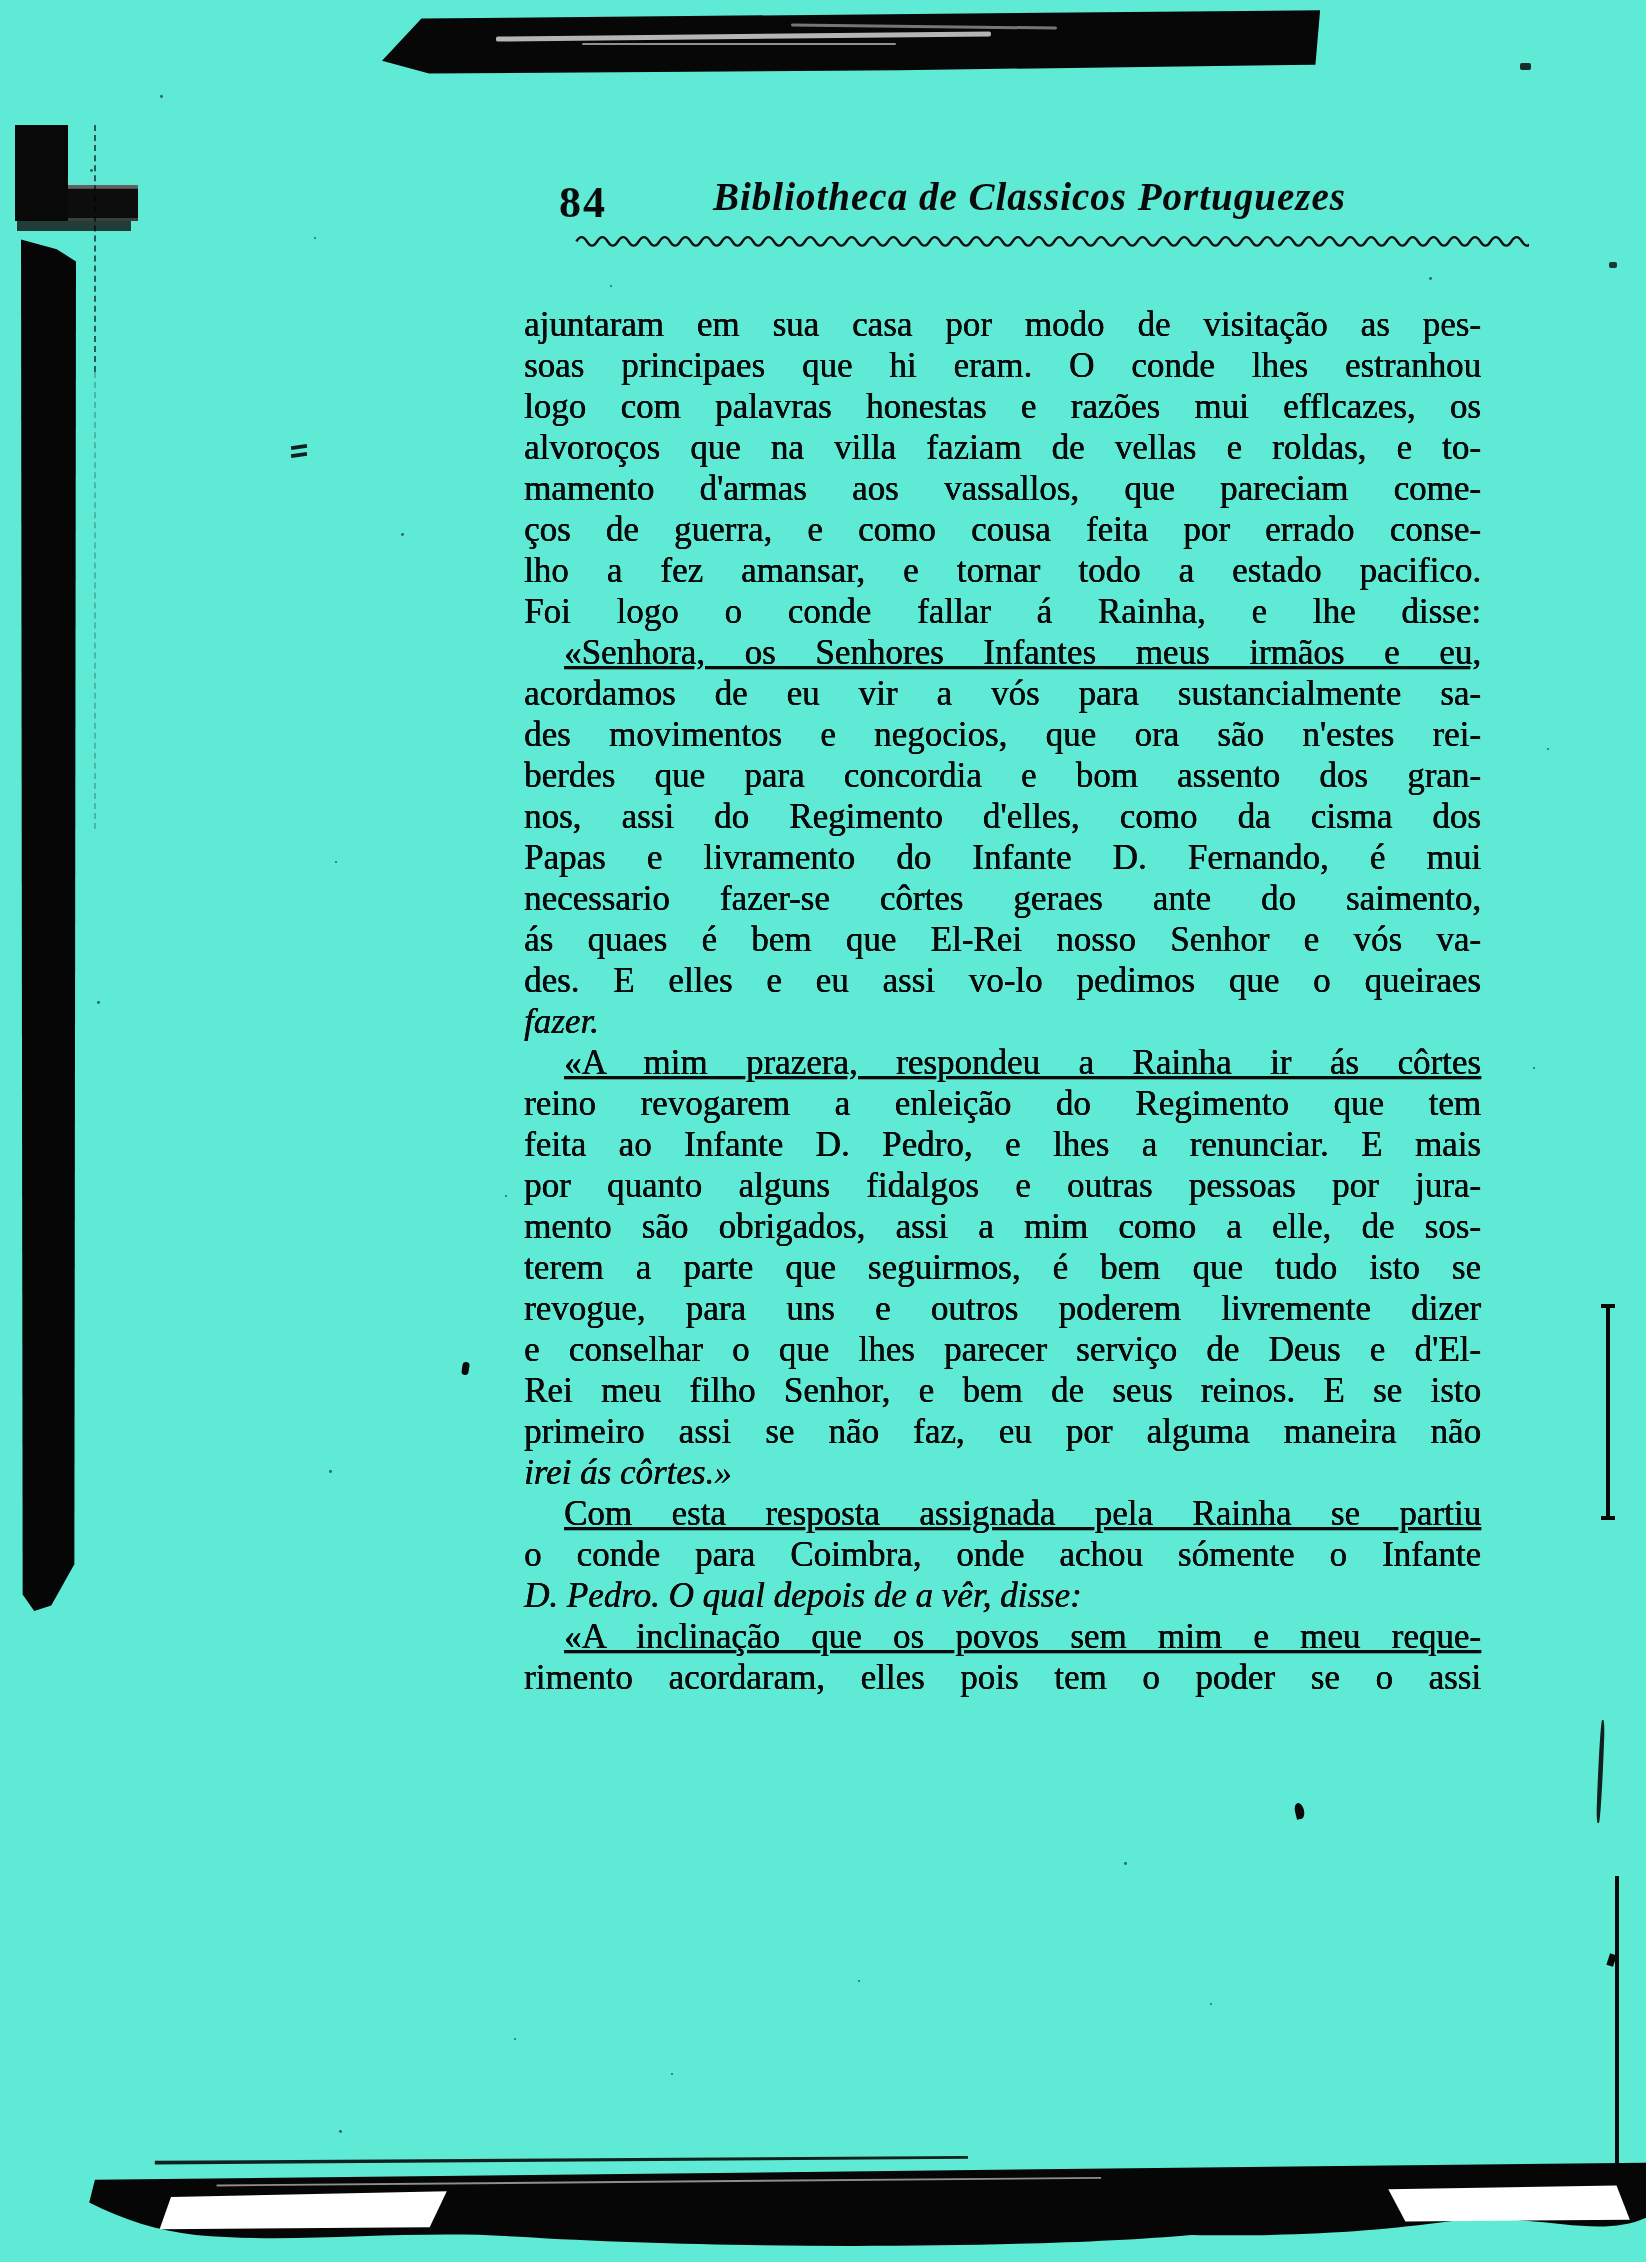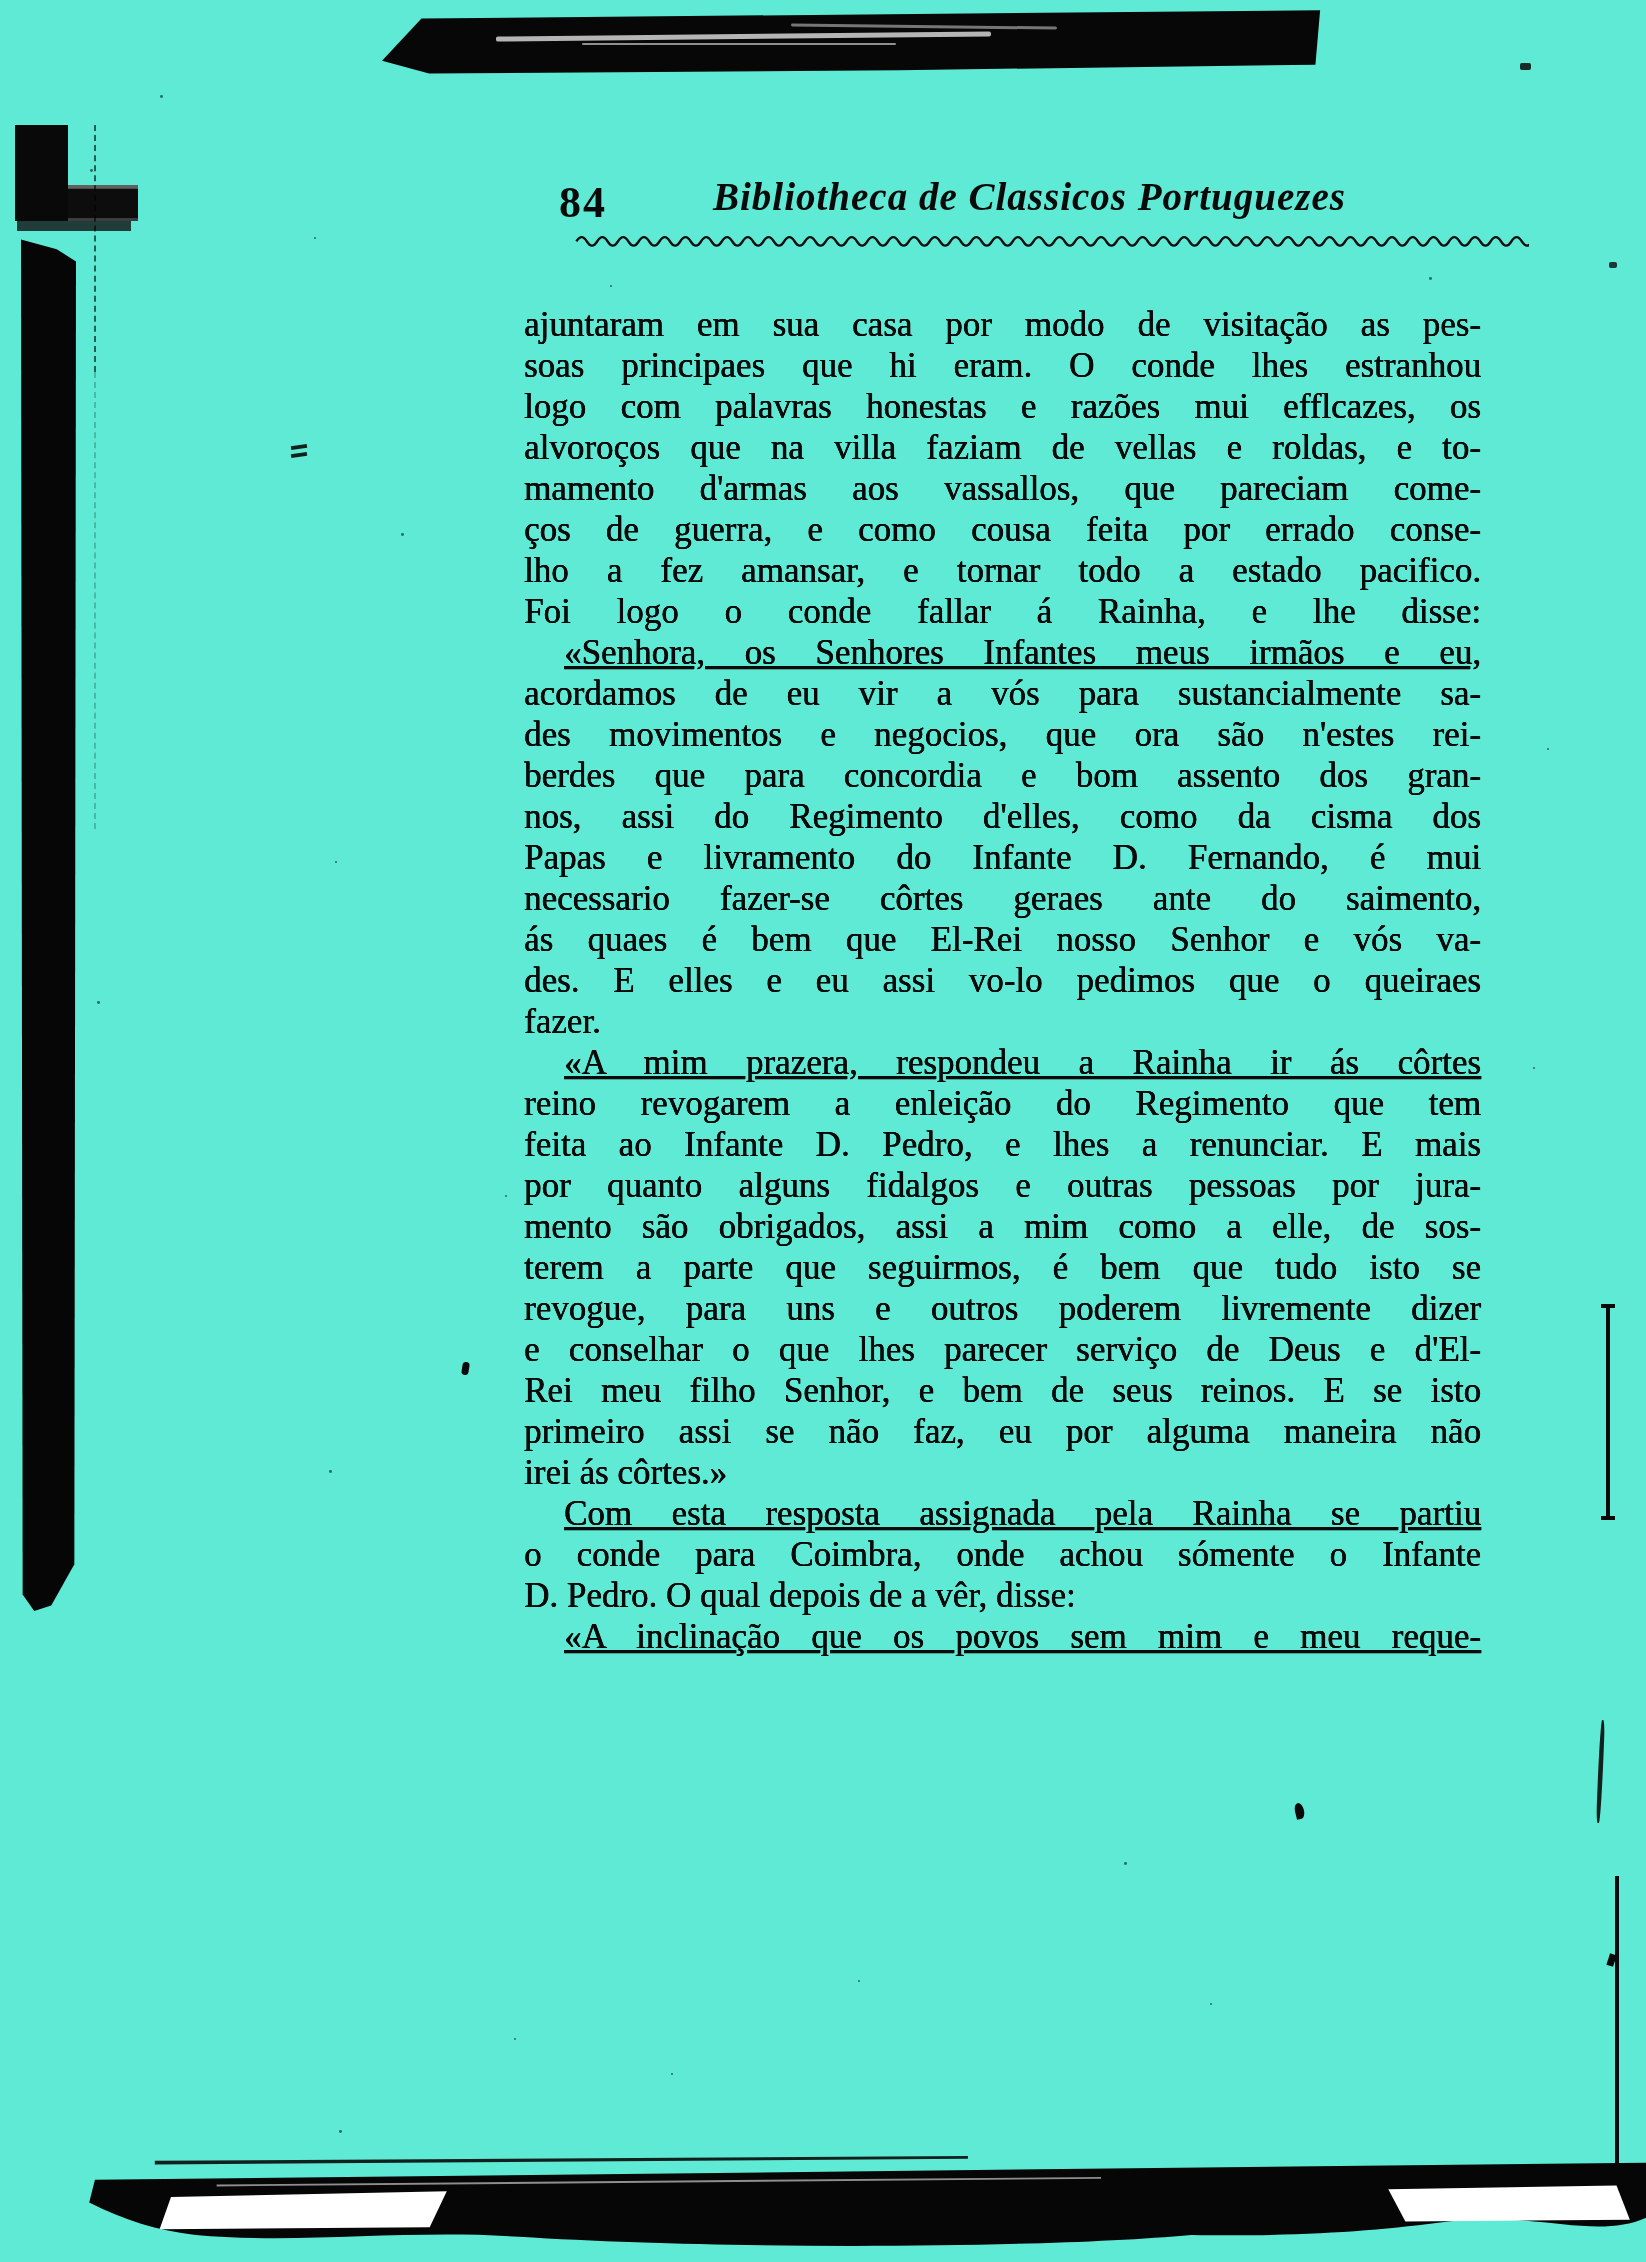"fazer." .line.short { font-style: none -> italic }
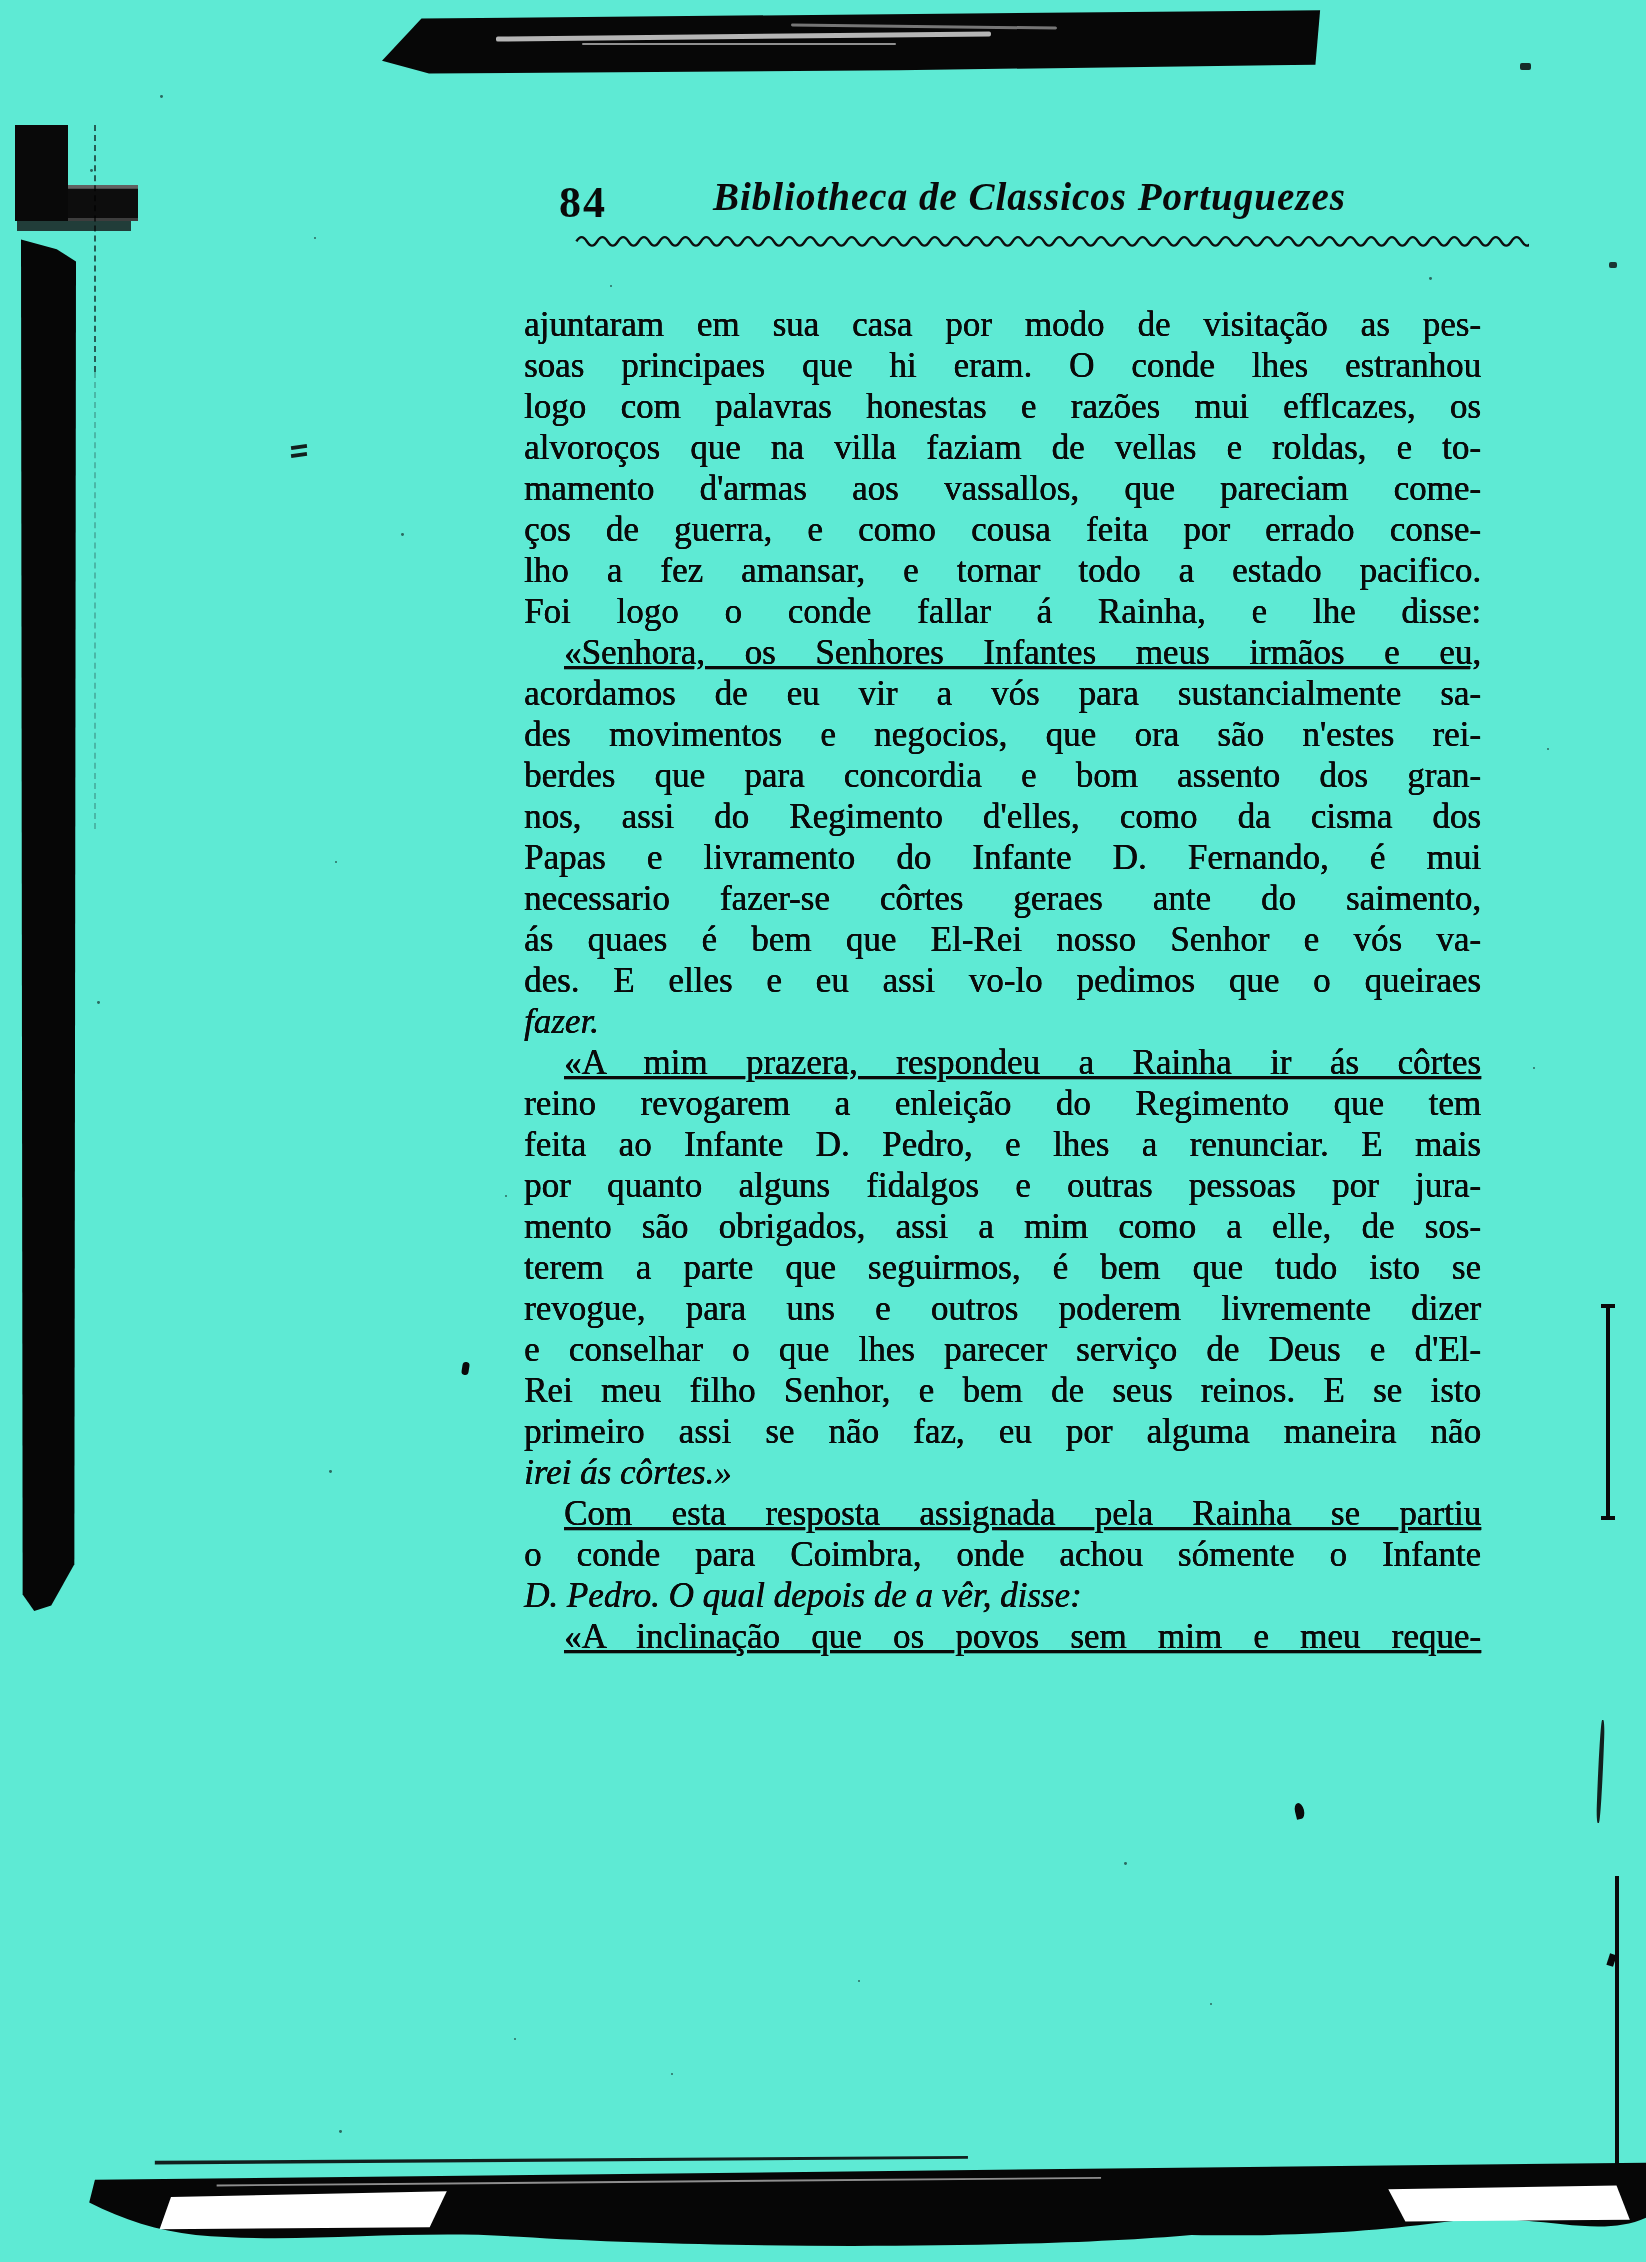"rimento acordaram, elles pois tem" div.line { html: none -> <div>rimento acordaram, elles pois tem o poder se o assi</div> }
